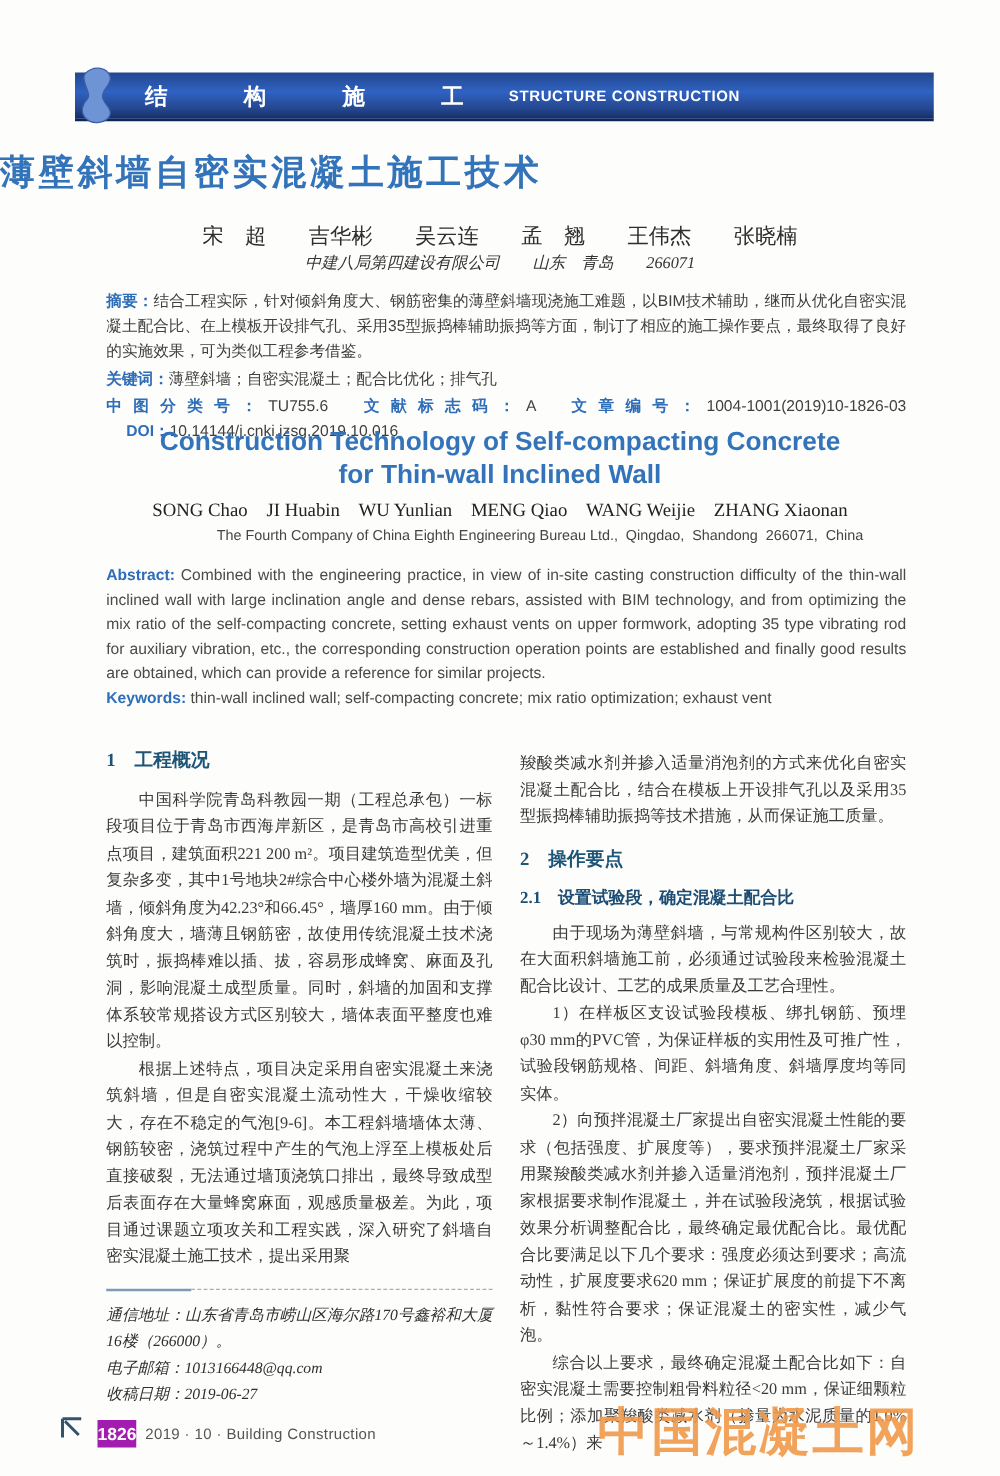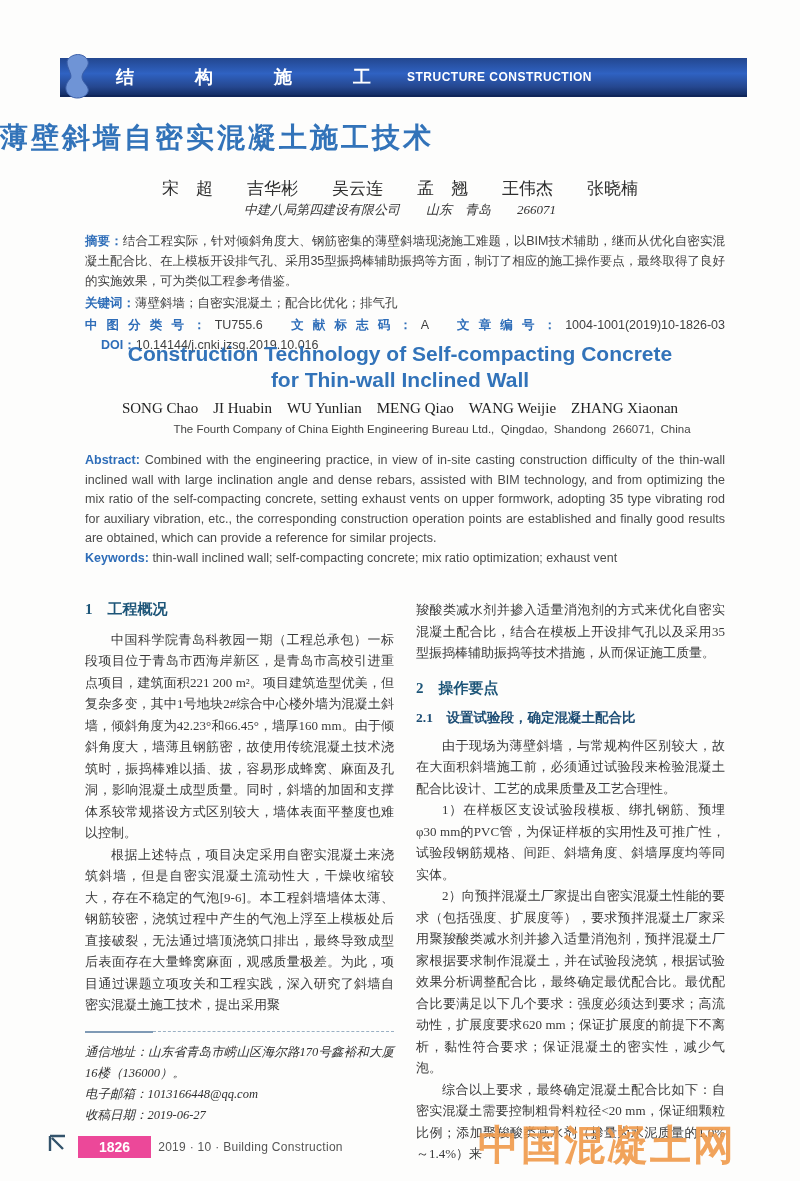"通信地址：山东省青岛市崂山区海尔路170号鑫裕和大厦16楼（136000）。" div.bio-line { text: 136000 -> 266000 }
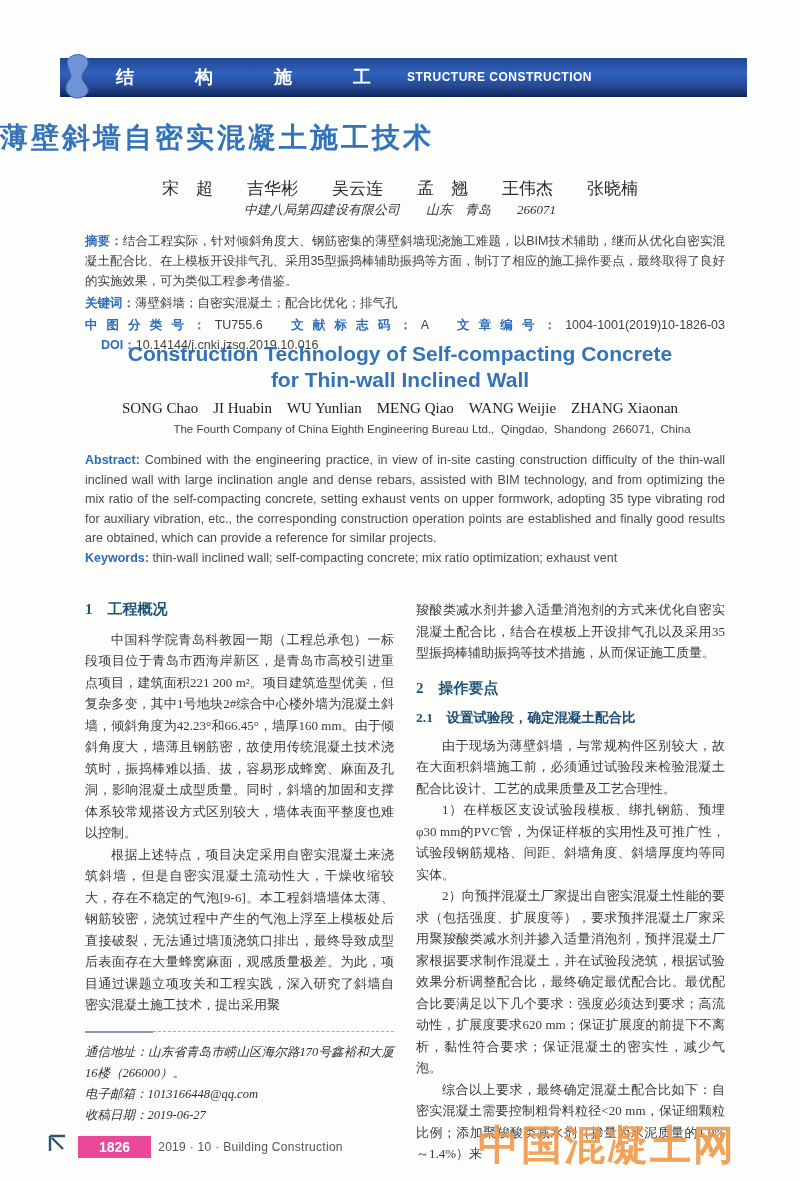"1826" .page-badge { background: #ec4899 -> #a21caf; padding: 2px 21px -> 2px 0 }
